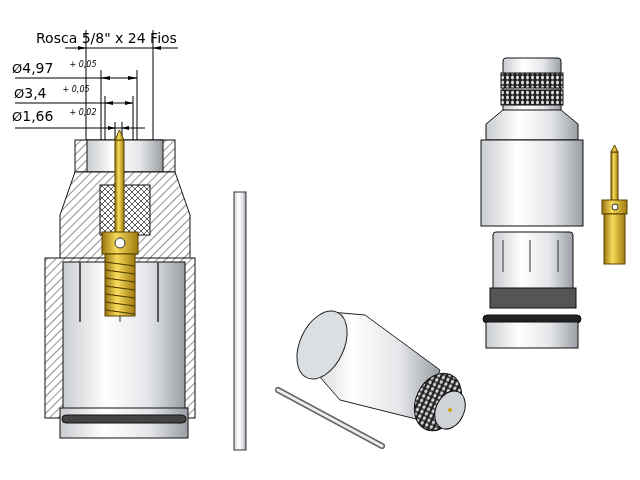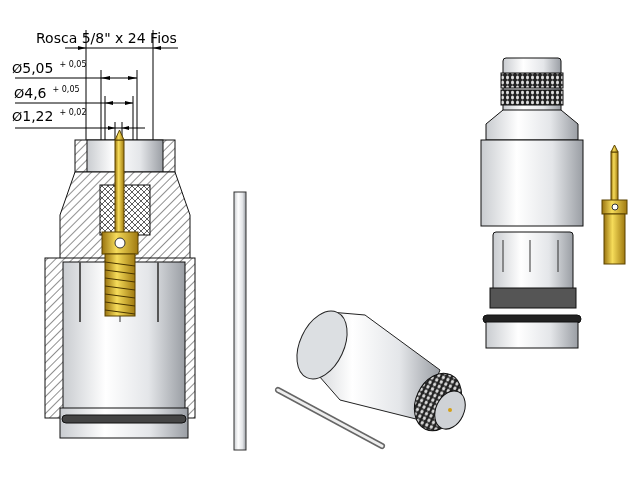"5,05" span { text: 5,05 -> 4,97 }
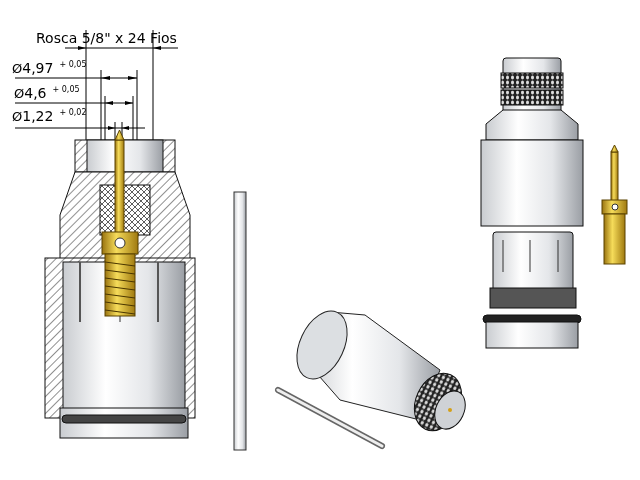"+ 0,05" .tol { font-style: none -> italic; margin-left: 6px -> 16px }
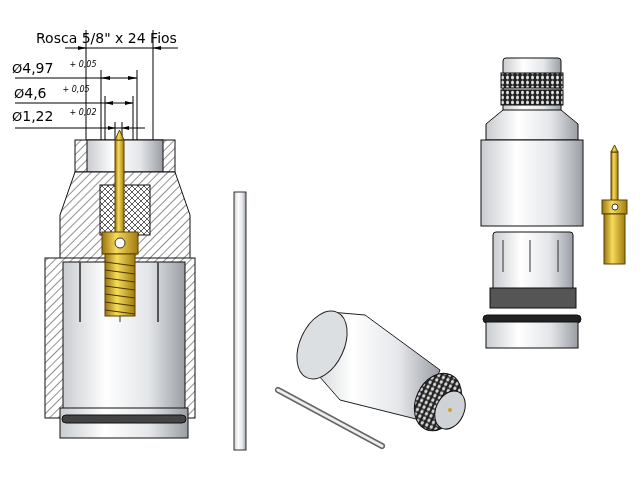"4,6" span { text: 4,6 -> 3,4 }
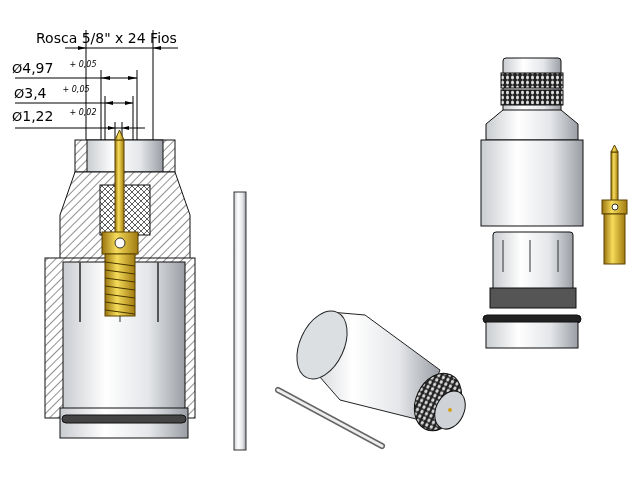"1,22" span { text: 1,22 -> 1,66 }
